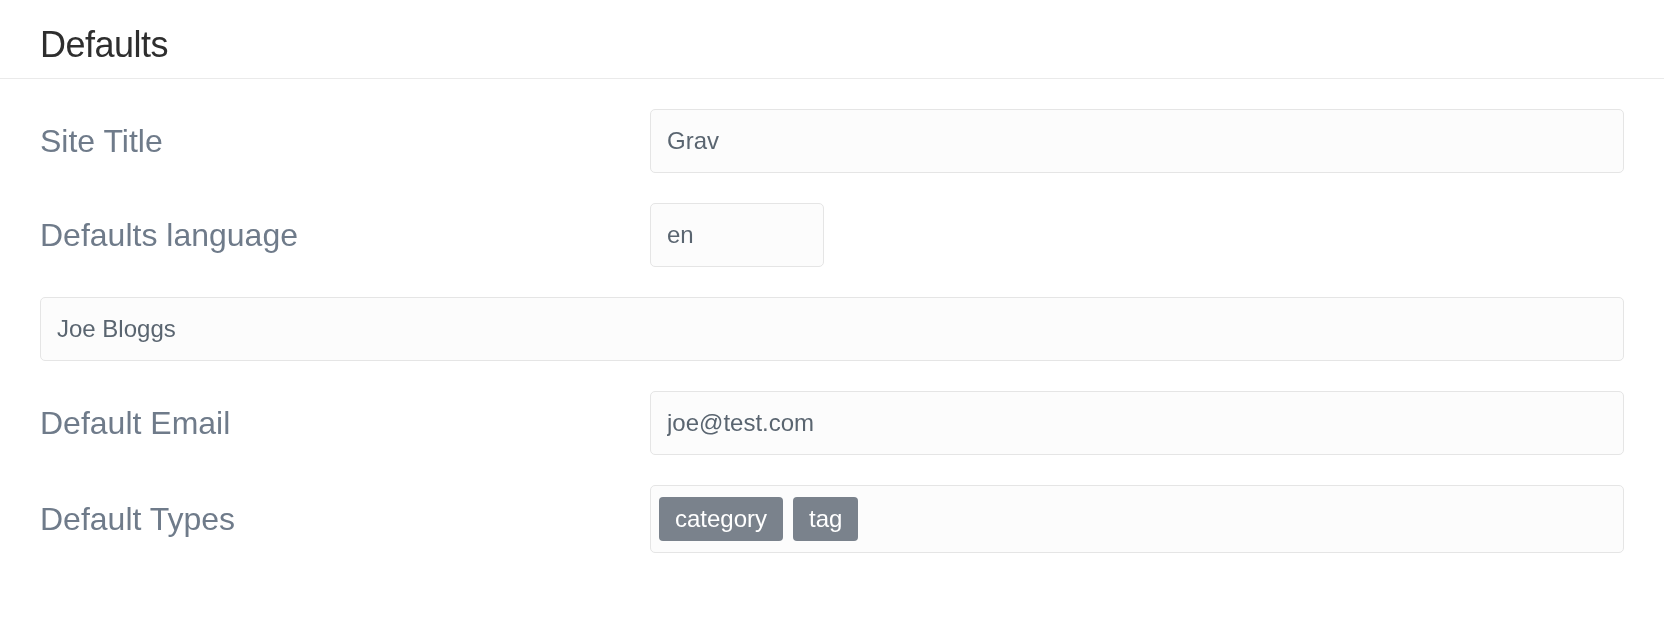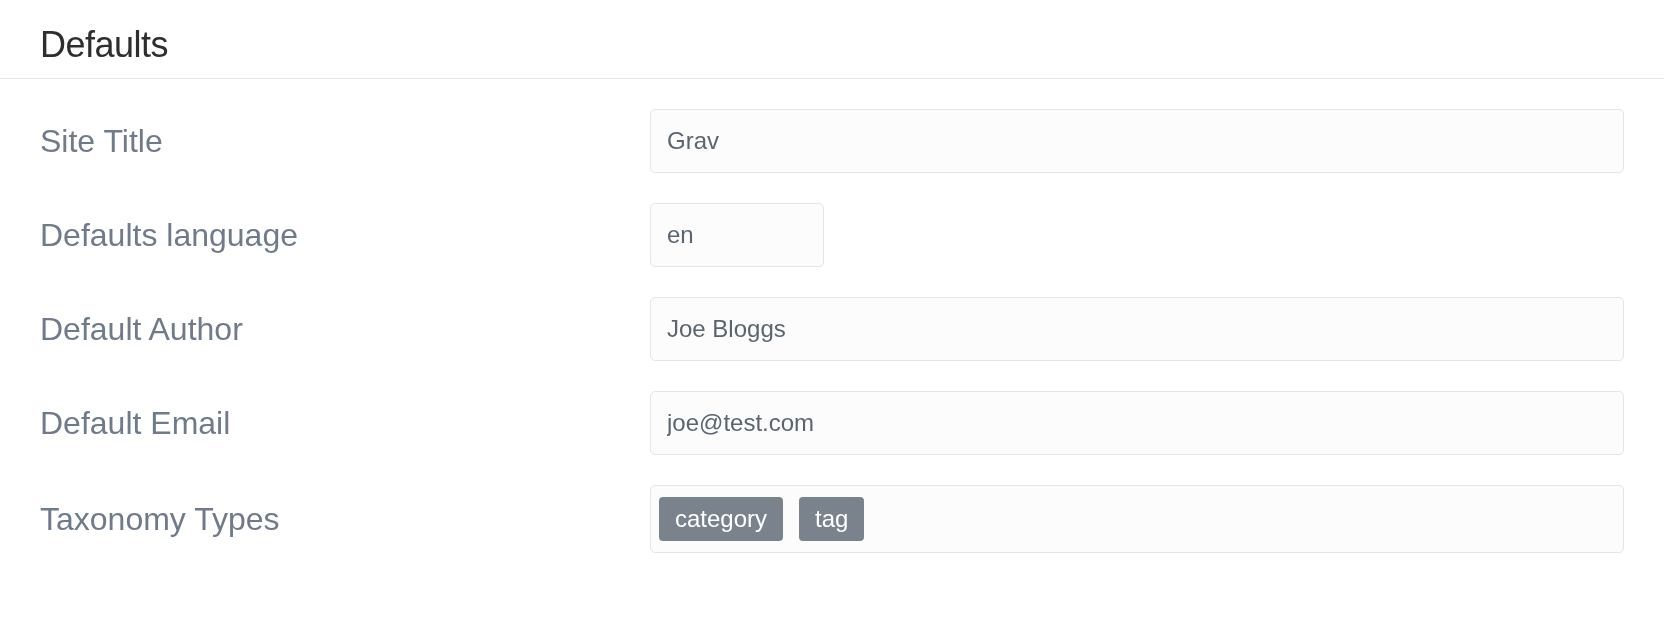"Default Author" div.form-label { html: <div>Default Author</div> -> none }
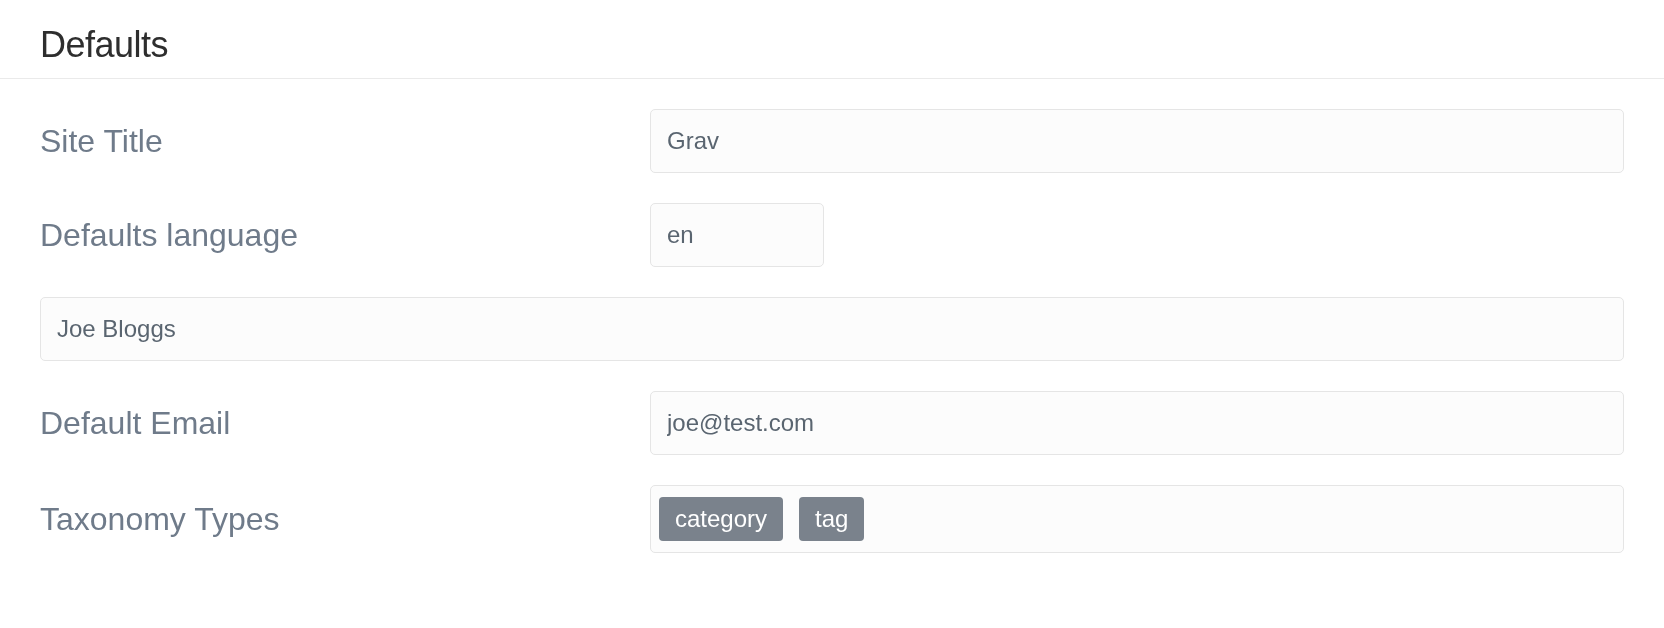"Taxonomy Types" div.form-label { text: Taxonomy -> Default }
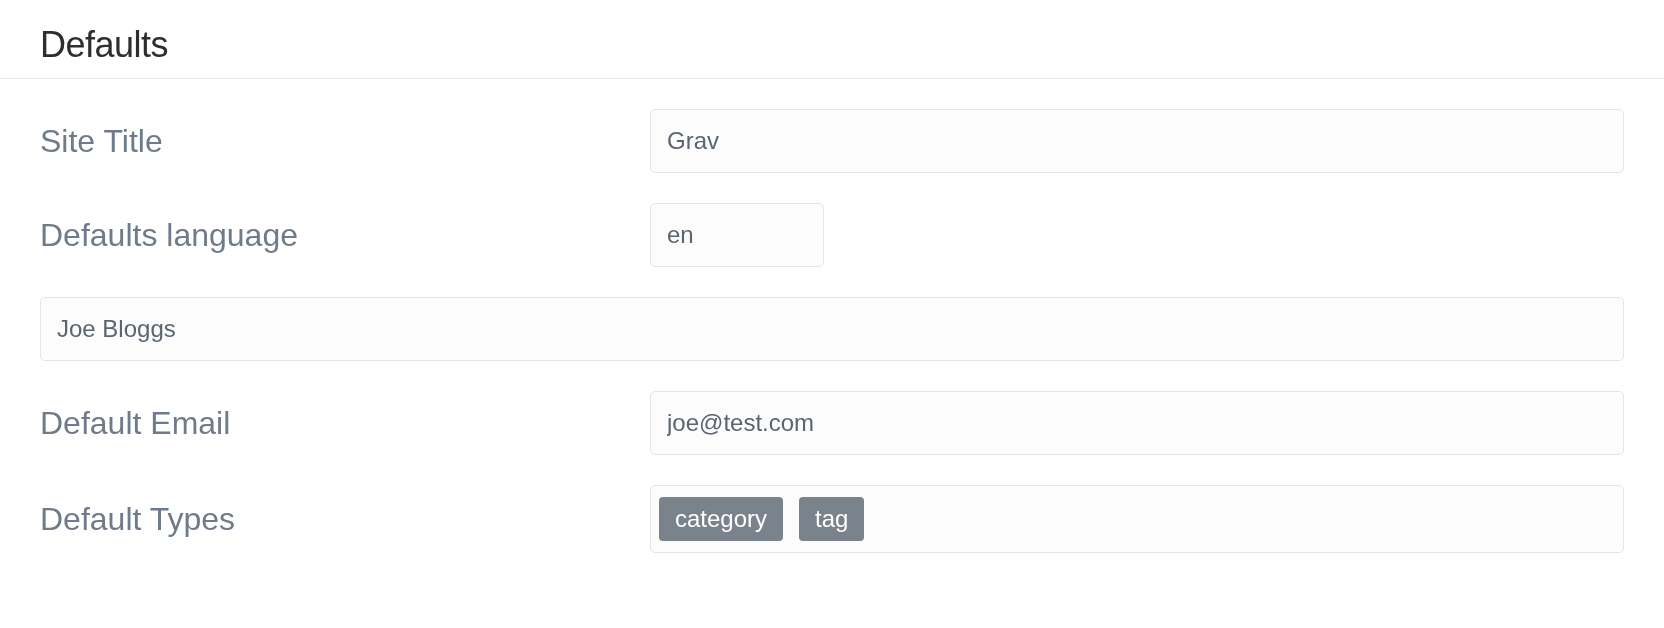"category" .tag-container { gap: 16px -> 10px }
